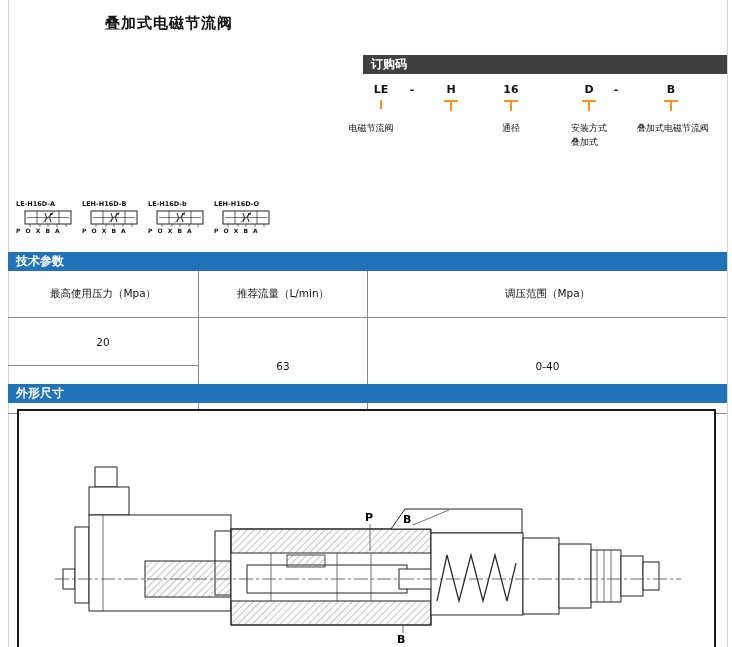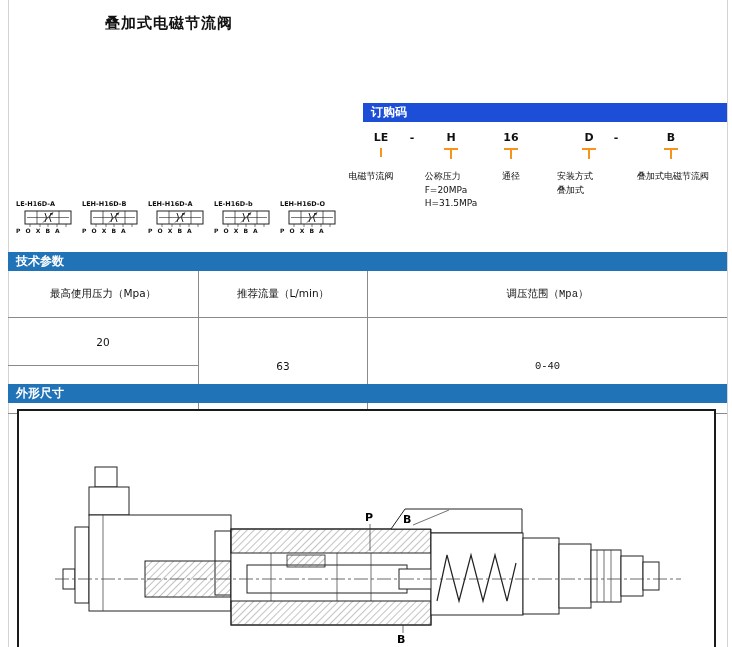"订购码" .bar.orange { background: #1d4ed8 -> #404040; margin-top: 48px -> none }
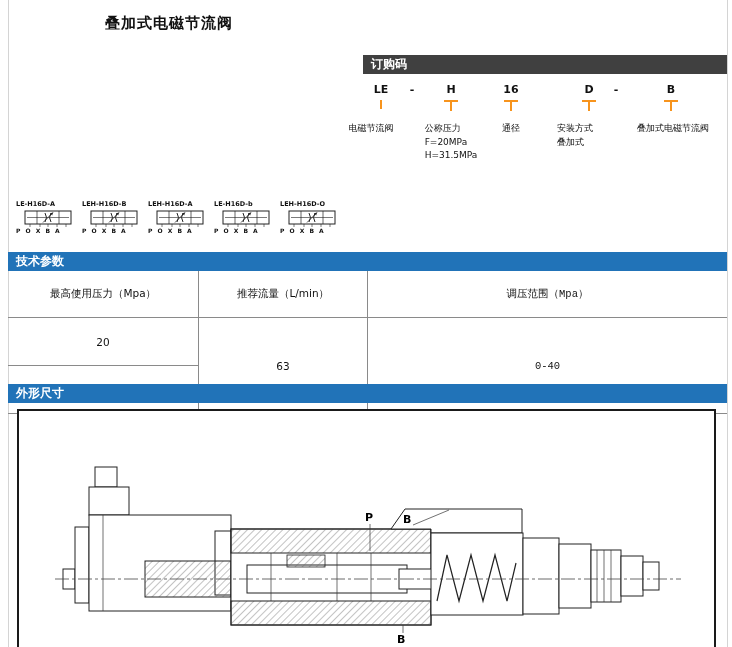"公称压力" div.desc { html: <div> <div>公称压力</div> <div>F=20MPa</div> <div>H=31.5MPa</div> </div> -> none }
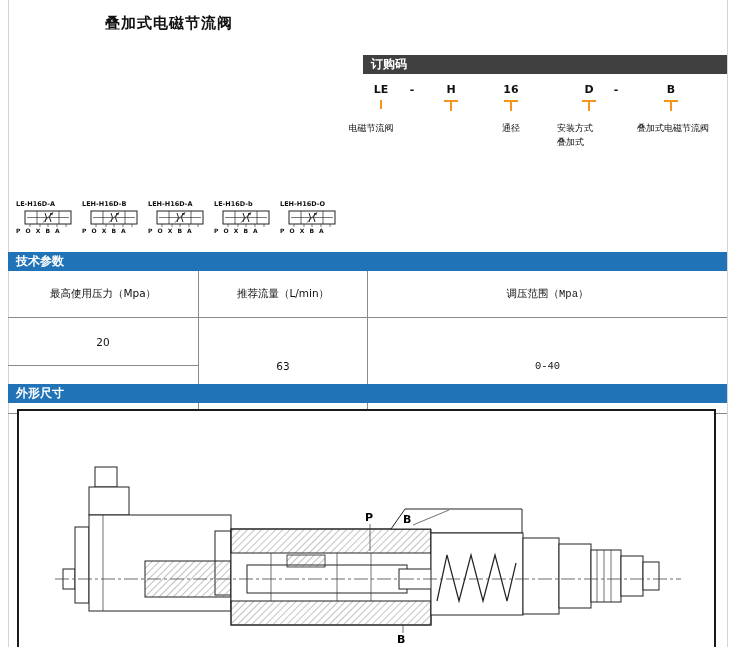"安装方式" div.desc { left: 212px -> 226px }
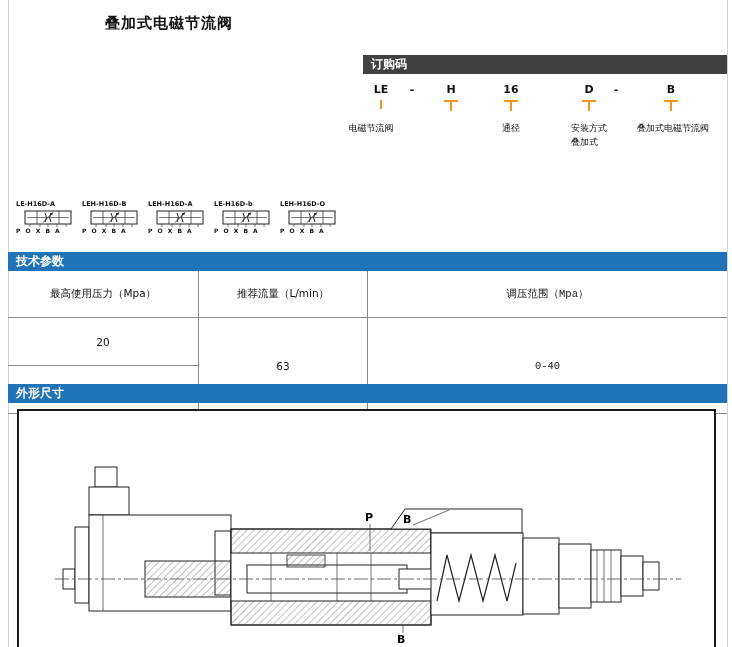"LEH-H16D-A" div.sym { html: <div> <div>LEH-H16D-A</div> <svg> <use></use> </svg> <div>P O X B A</div> </div> -> none }
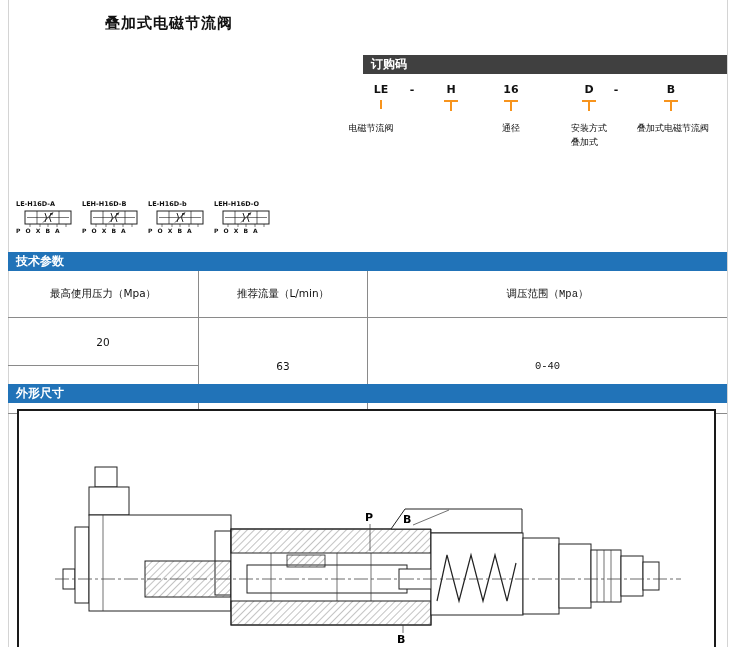"调压范围（Mpa）" .tech-section th:last-child,.tech-section td:last-child { font-family: Liberation Mono, monospace -> none }
